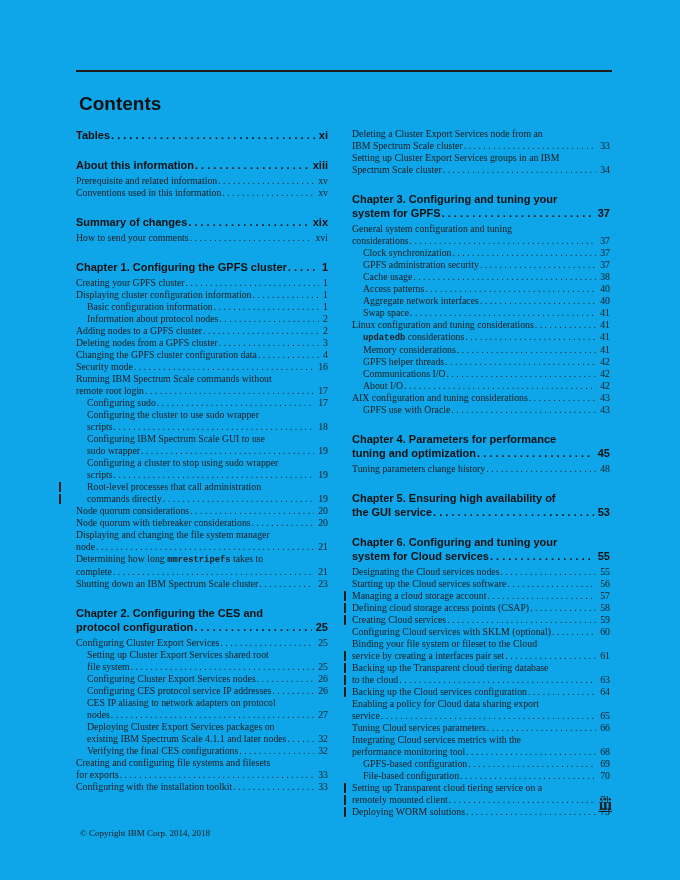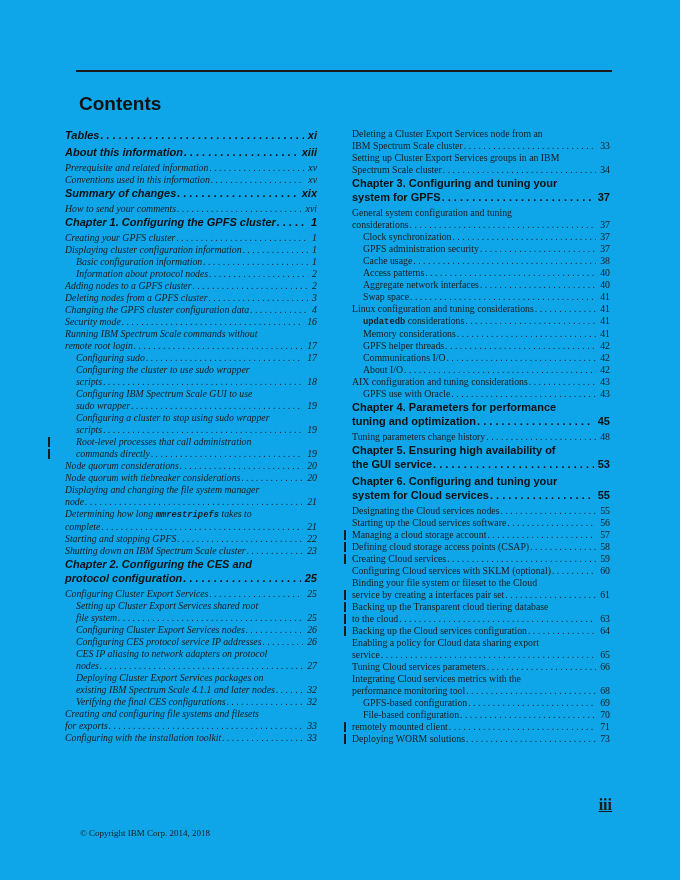"Tables" .col-left { font-style: italic -> none; left: 65px -> 76px }
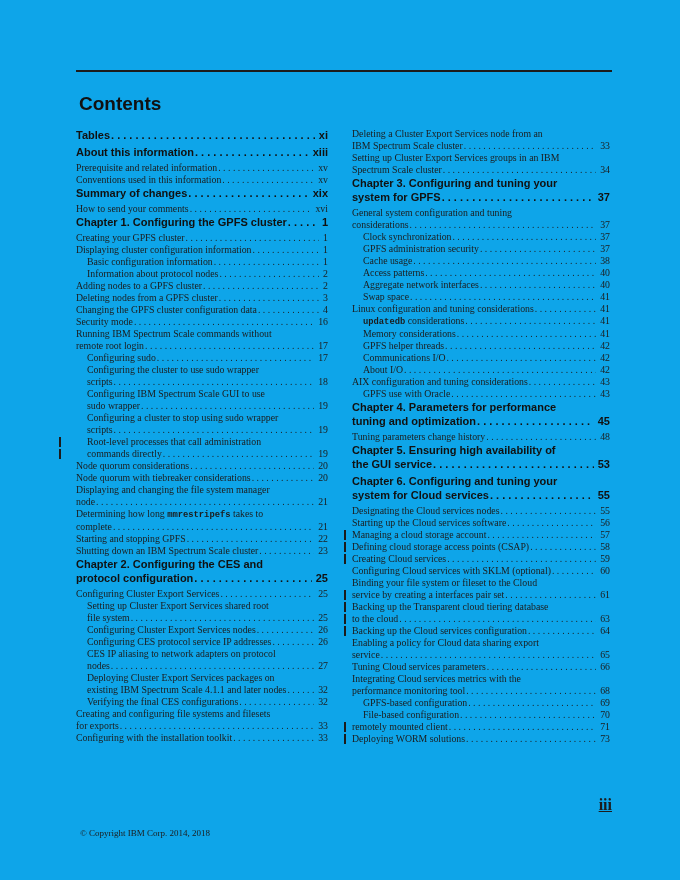"About this information" .toc-entry.section, .toc-entry.chapter { margin-top: 0 -> 16px }
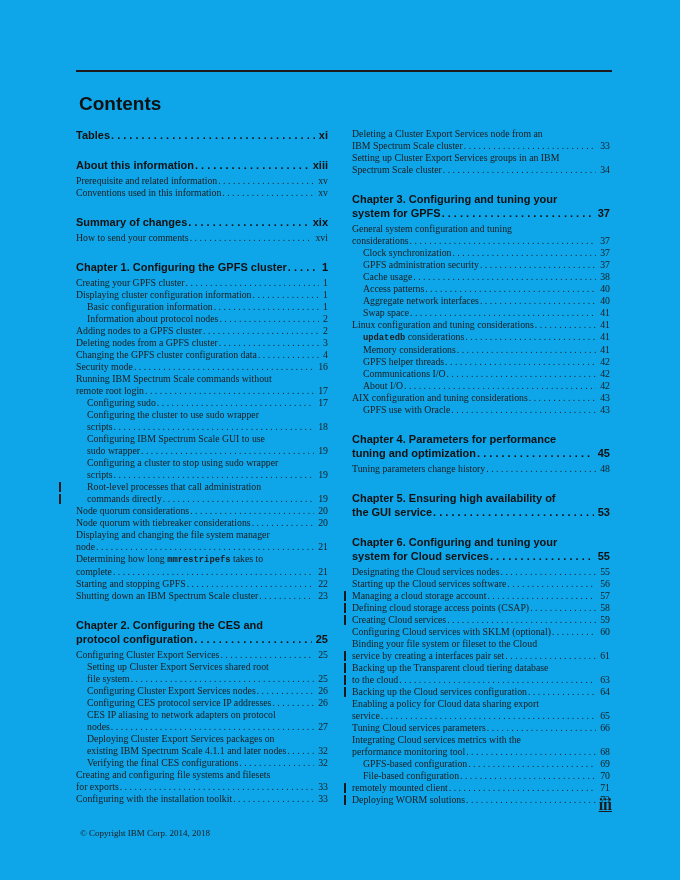"Starting and stopping GPFS" div.toc-entry { html: <div> <div> <span>Starting and stopping GPFS</span> <span></span> <span>22</span> </div> </div> -> none }
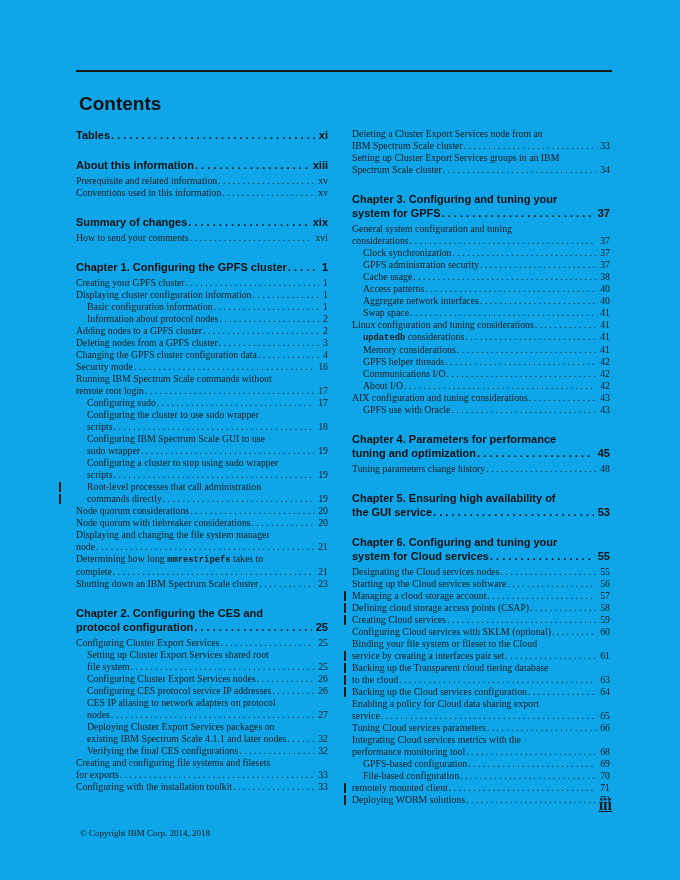"Setting up Transparent cloud tiering" div.line { html: none -> <div> <span></span> <span>Setting up Transparent cloud tiering service on a</span> </div> }
